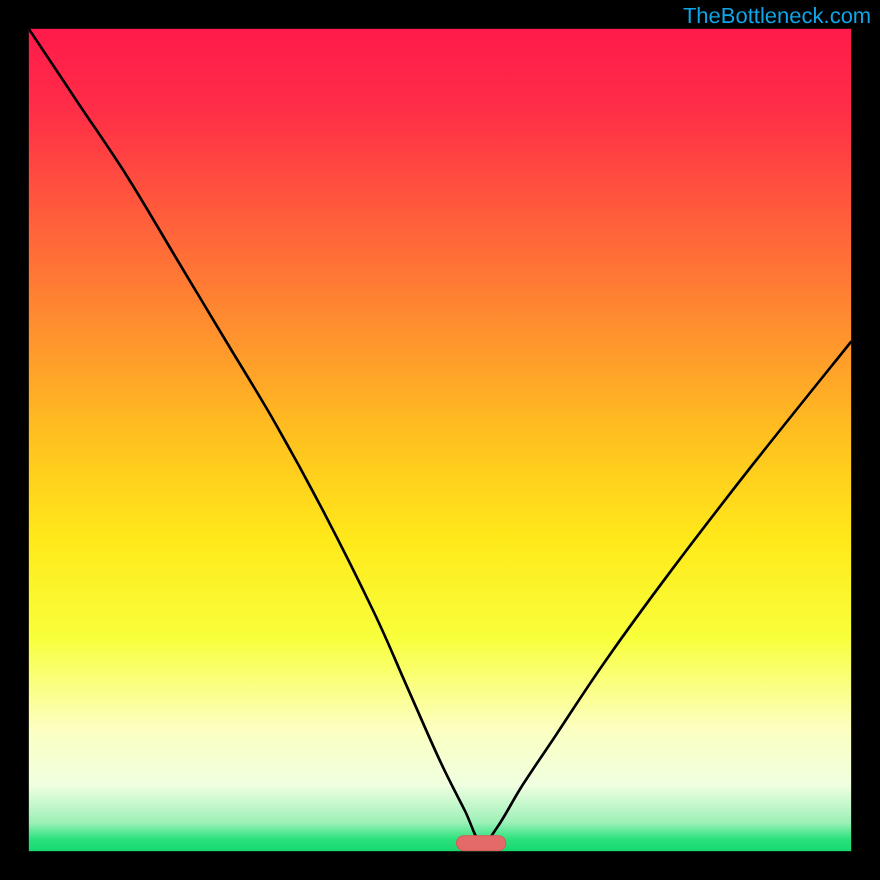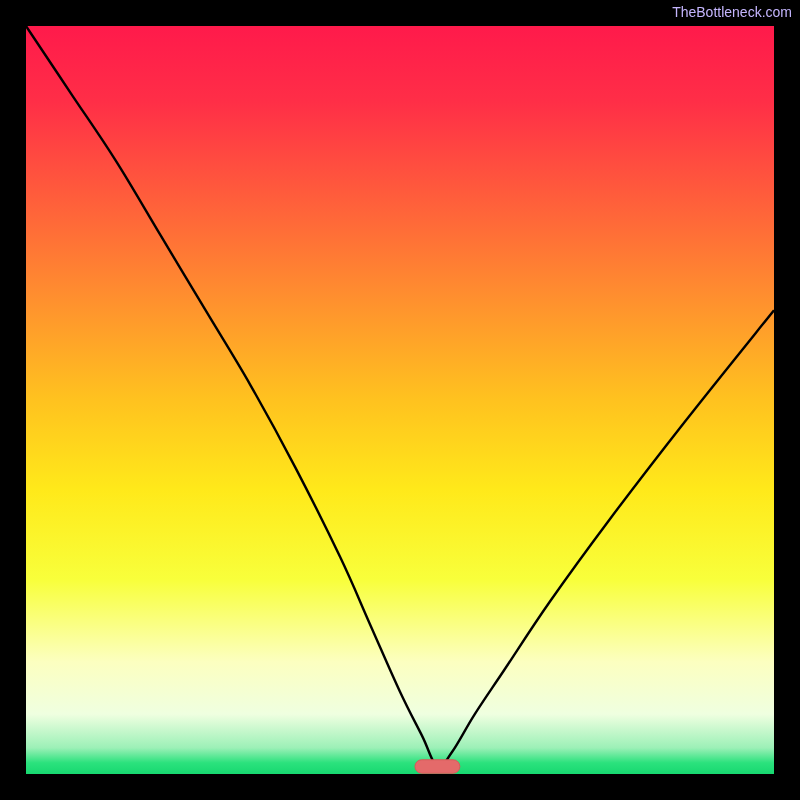"TheBottleneck.com" .watermark { color: #c4b5fd -> #0ea5e9; font-size: 14px -> 20px }
